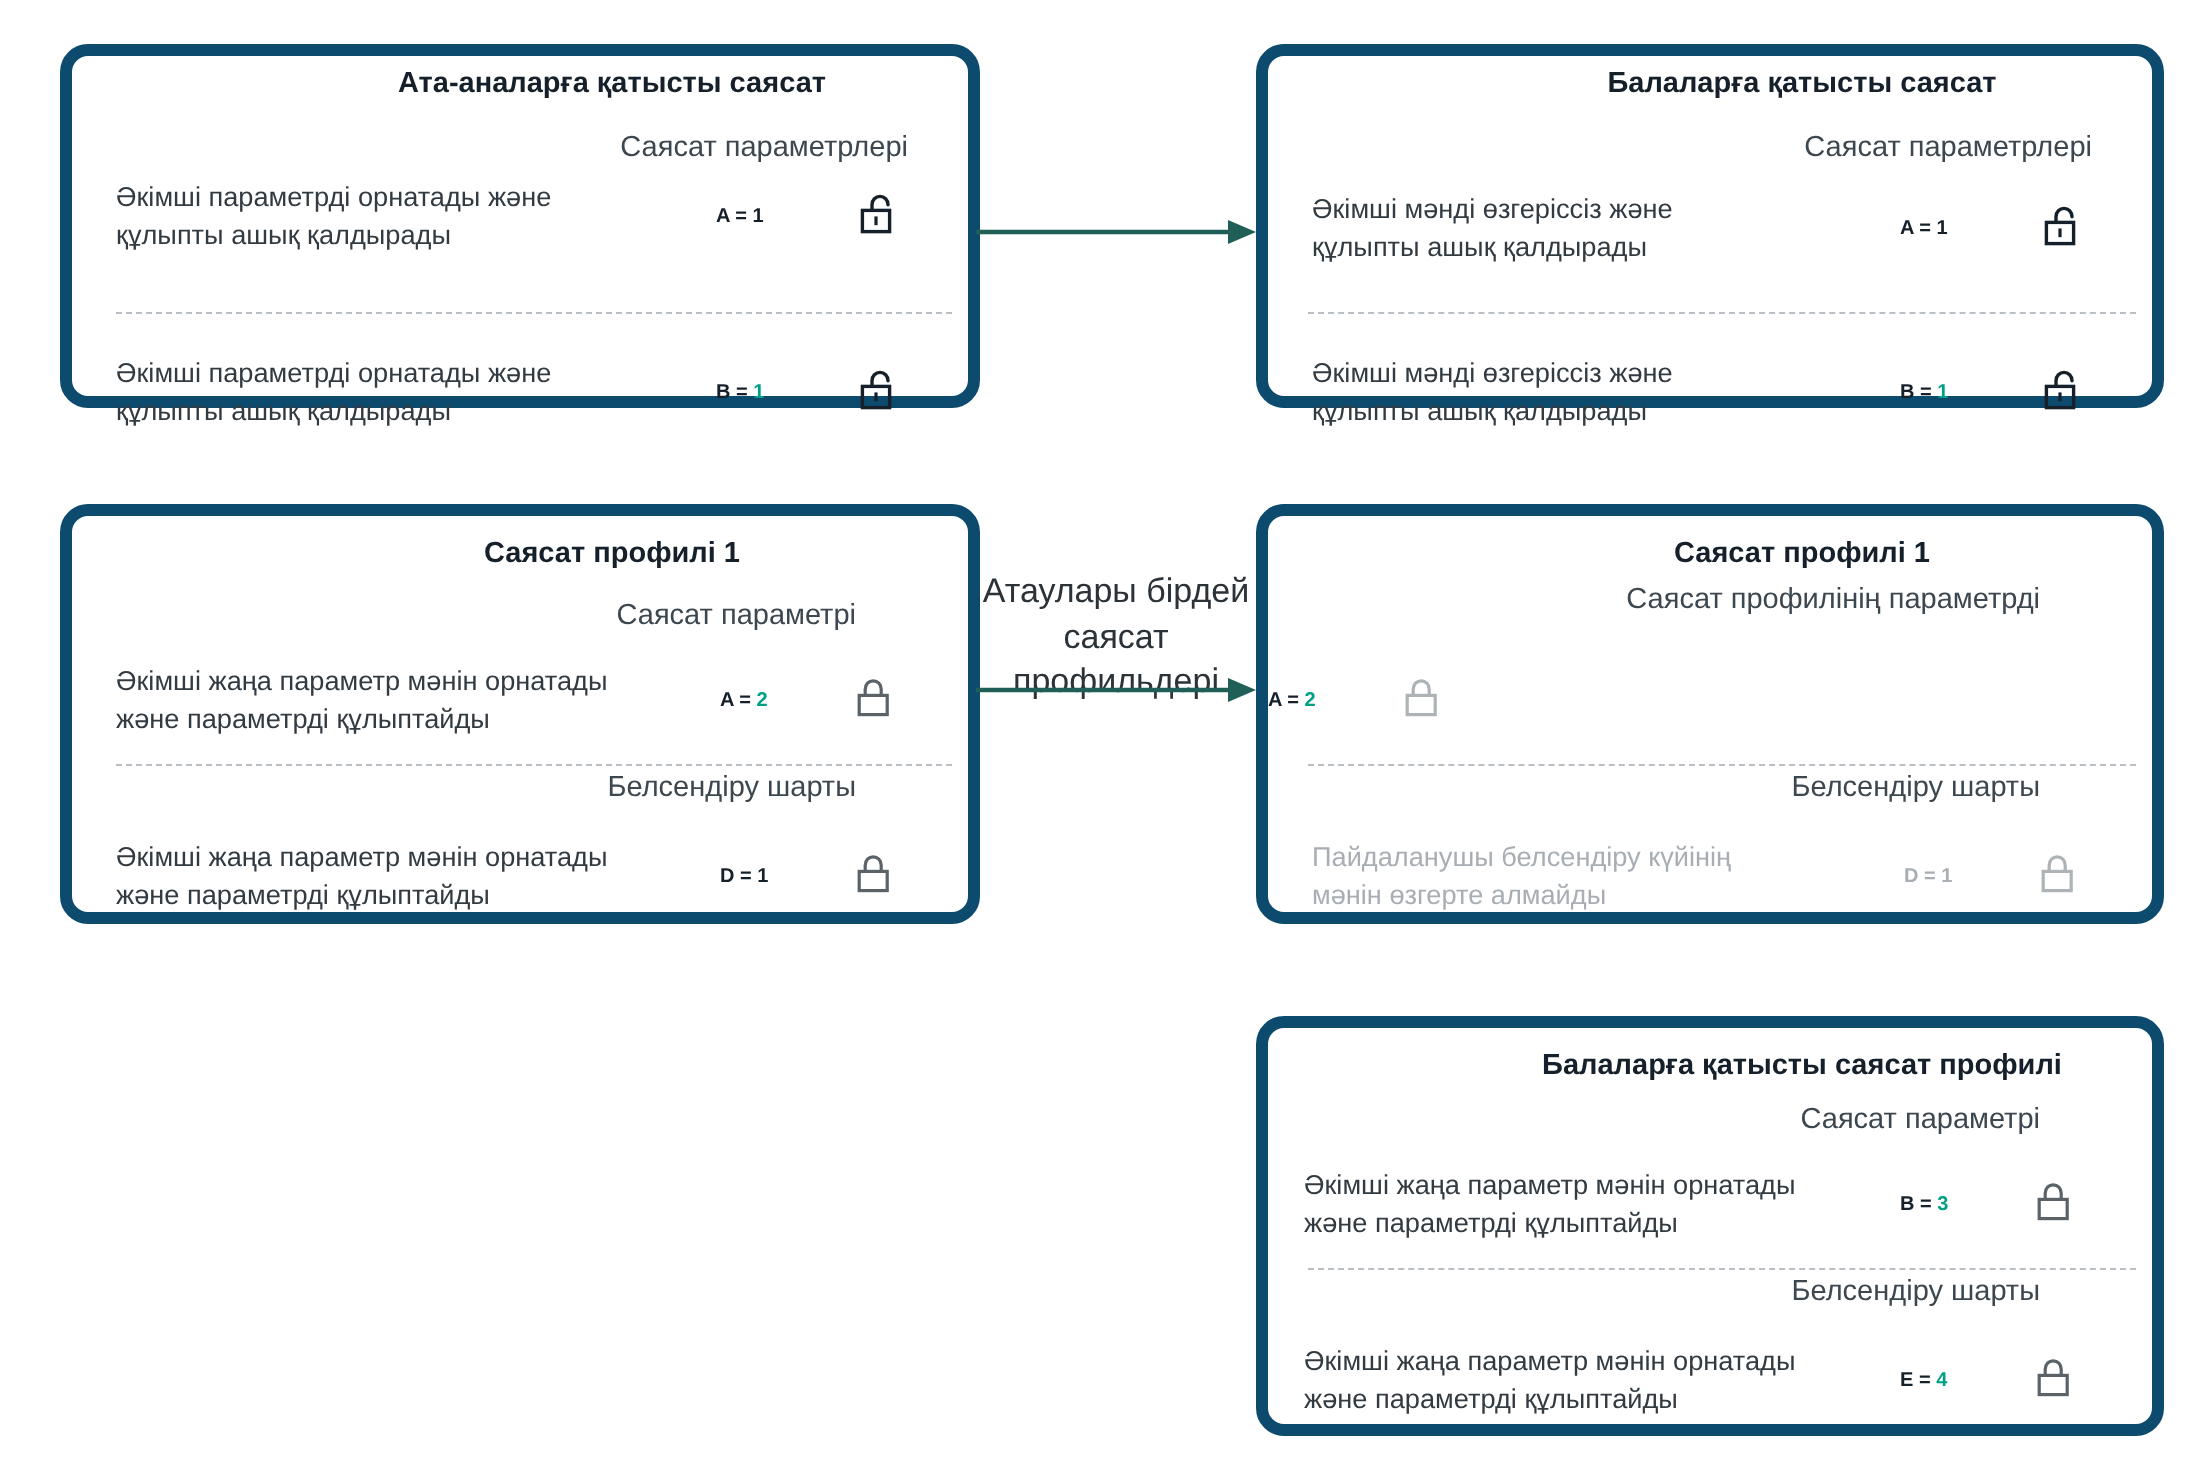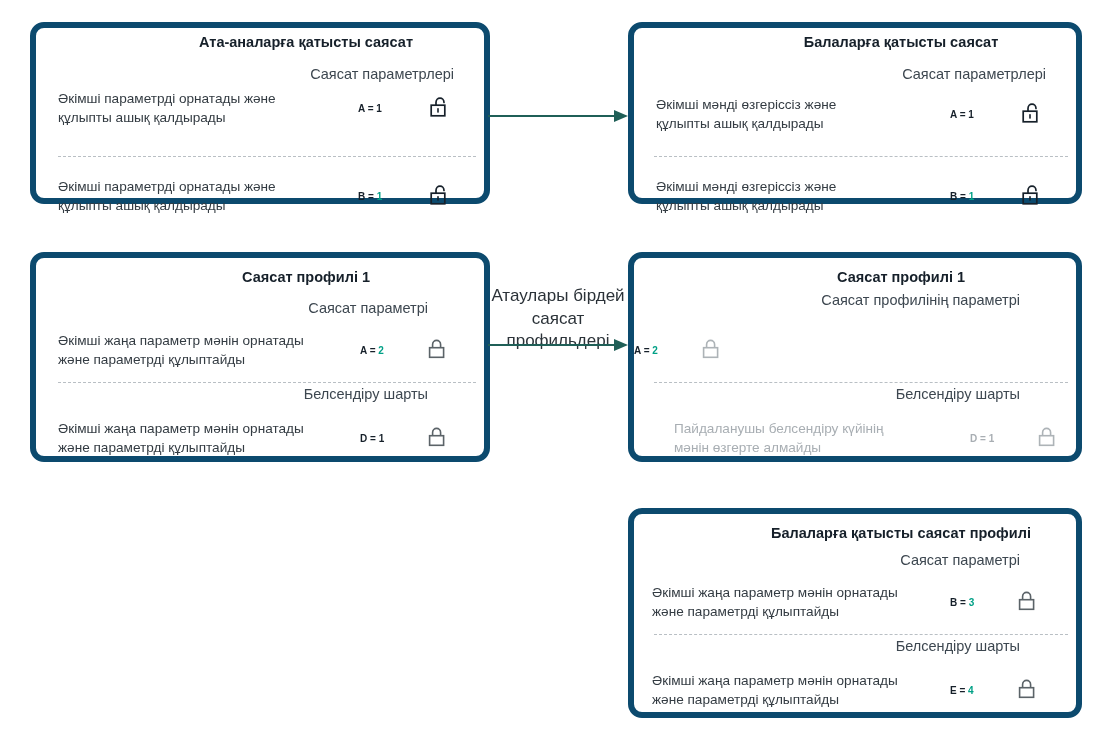"Саясат профилінің параметрі" div.section-label { text: параметрі -> параметрді }
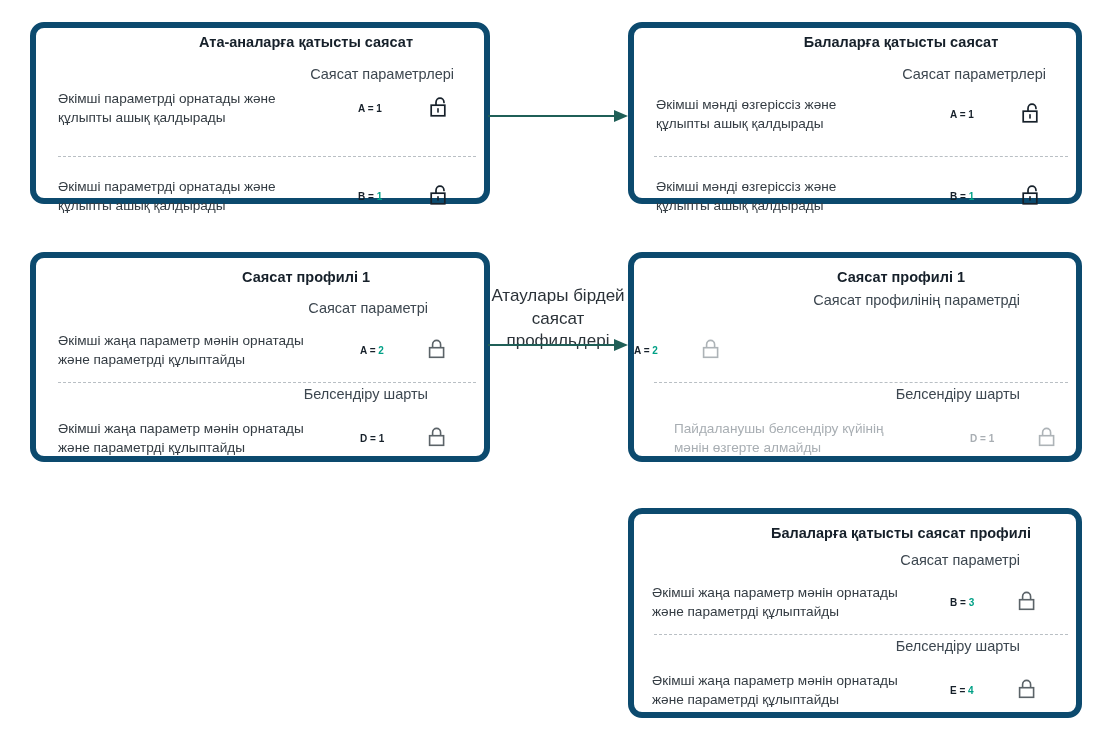"Пайдаланушы белсендіру күйінің" div.row-desc { margin-left: 40px -> none; padding-left: none -> 22px }
